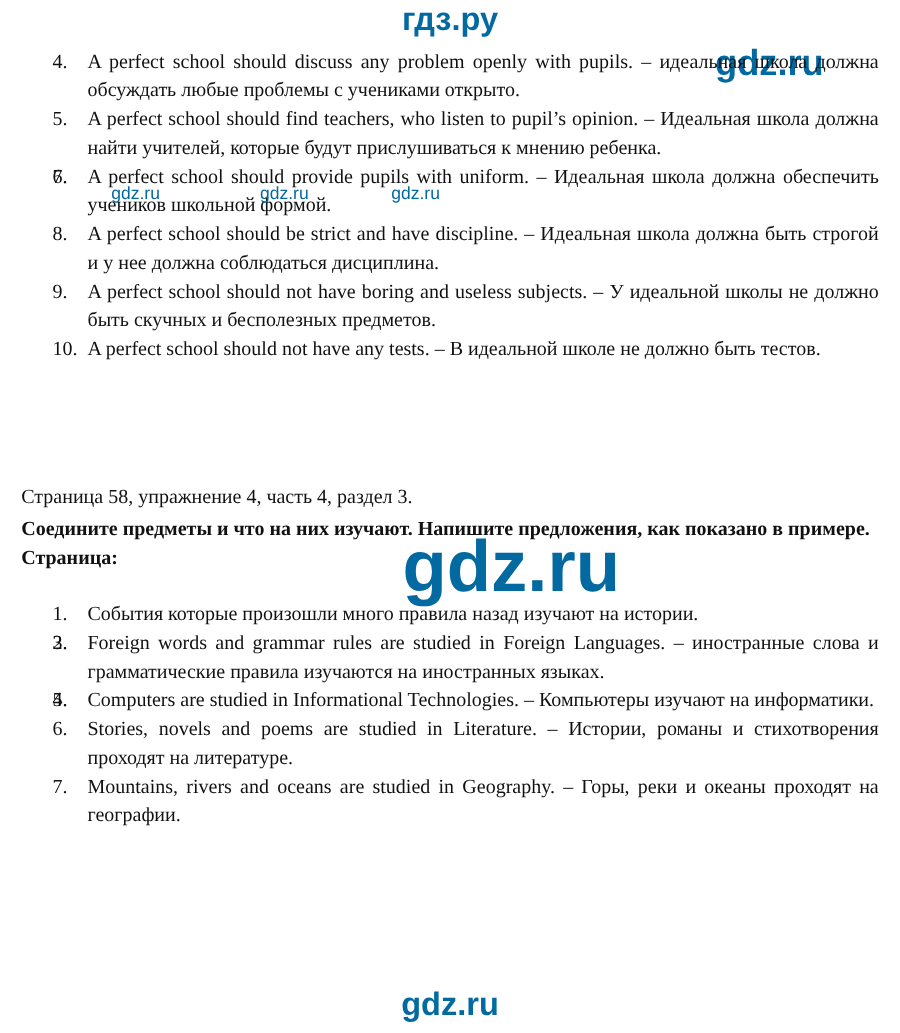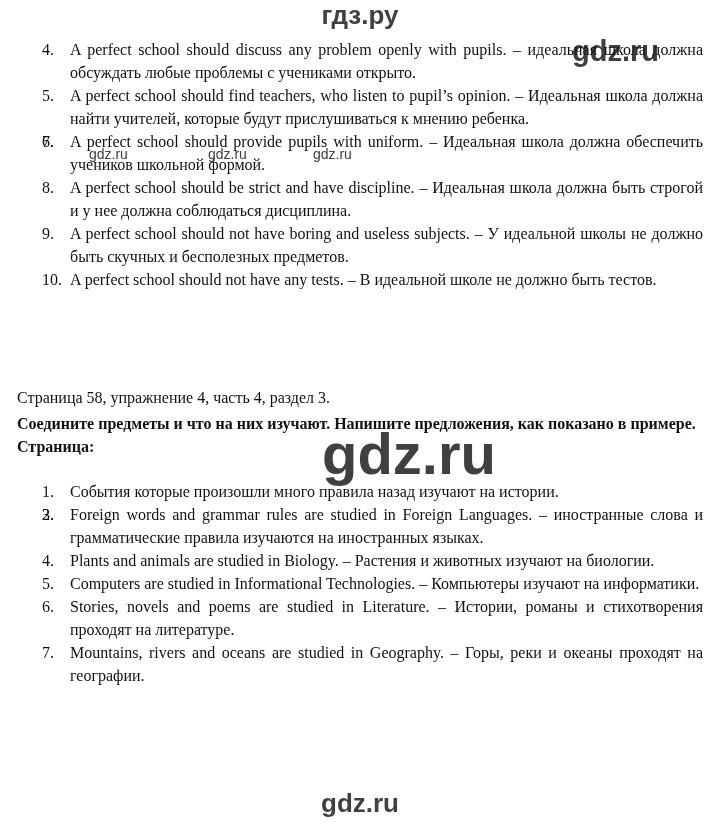"гдз.ру" .wm { color: #404040 -> #0369a1 }
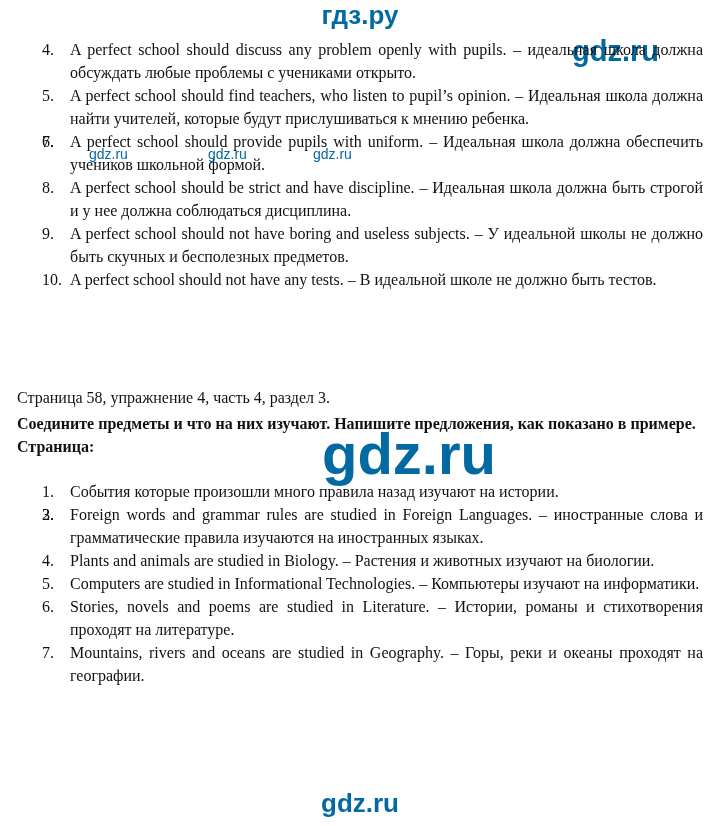"Plants and animals are studied" span { html: <span>Plants and animals are studied in Biology. – Растения и животных изучают на биологии.</span> -> none }
